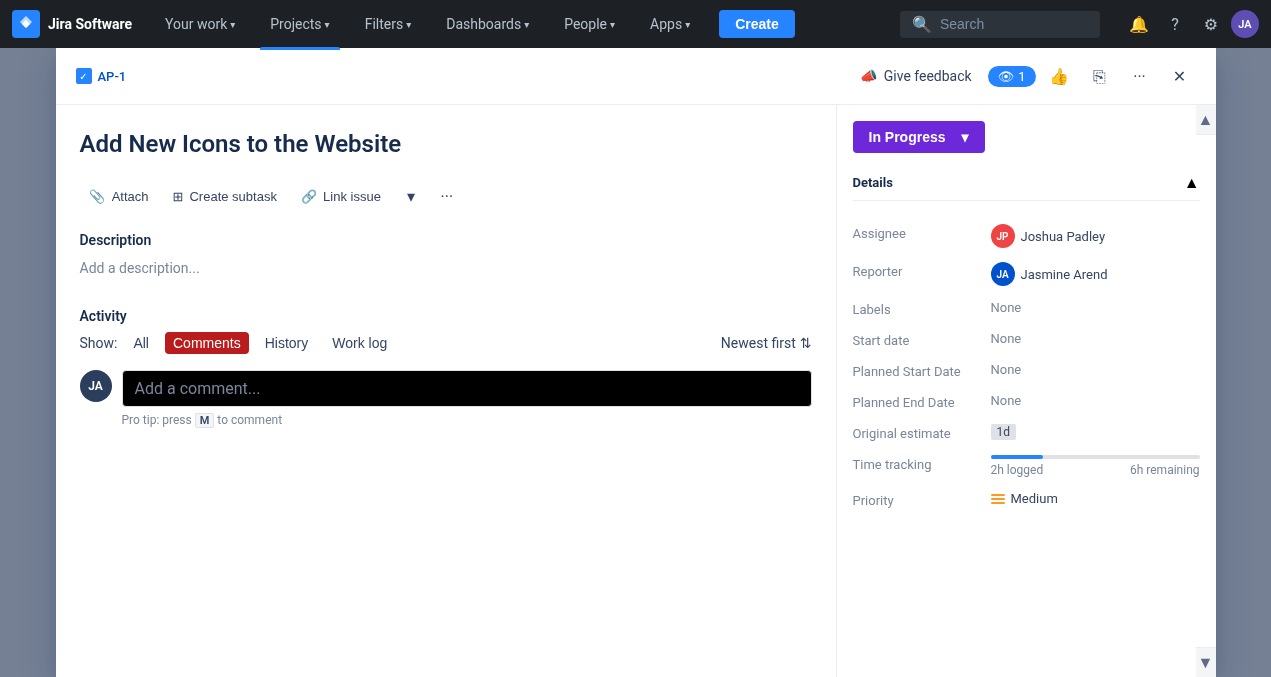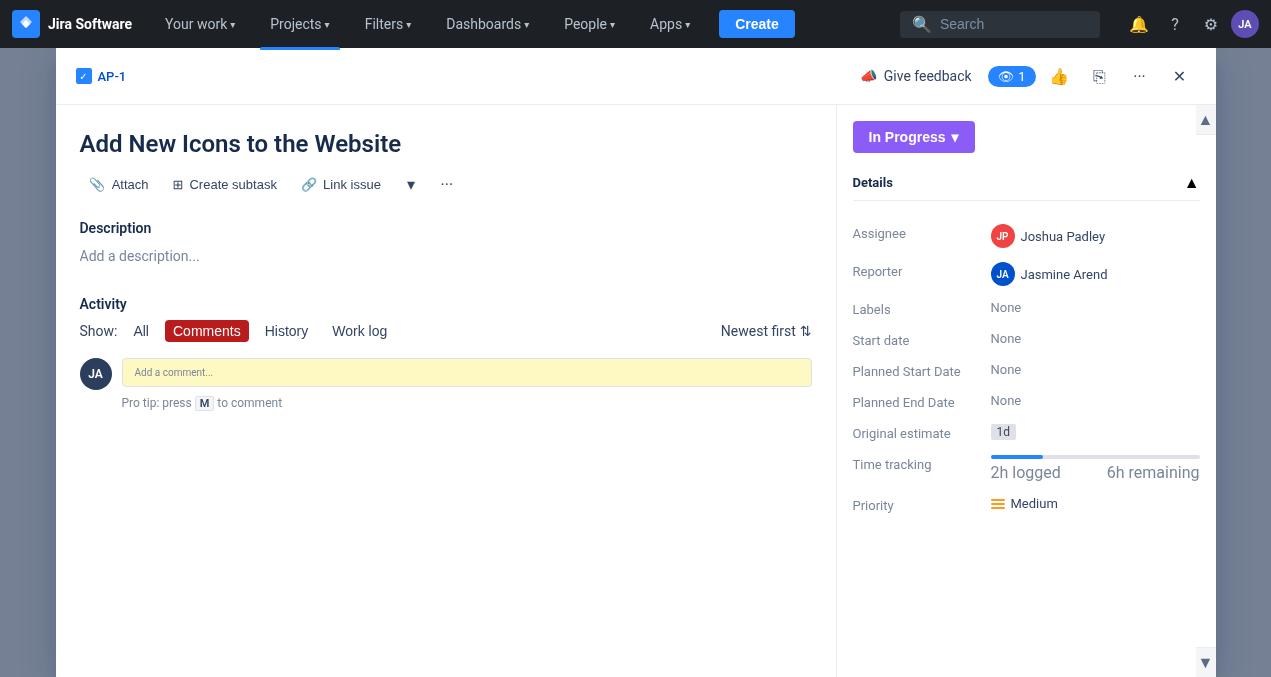"Add New Icons to the" .issue-title { margin-bottom: 8px -> 20px }
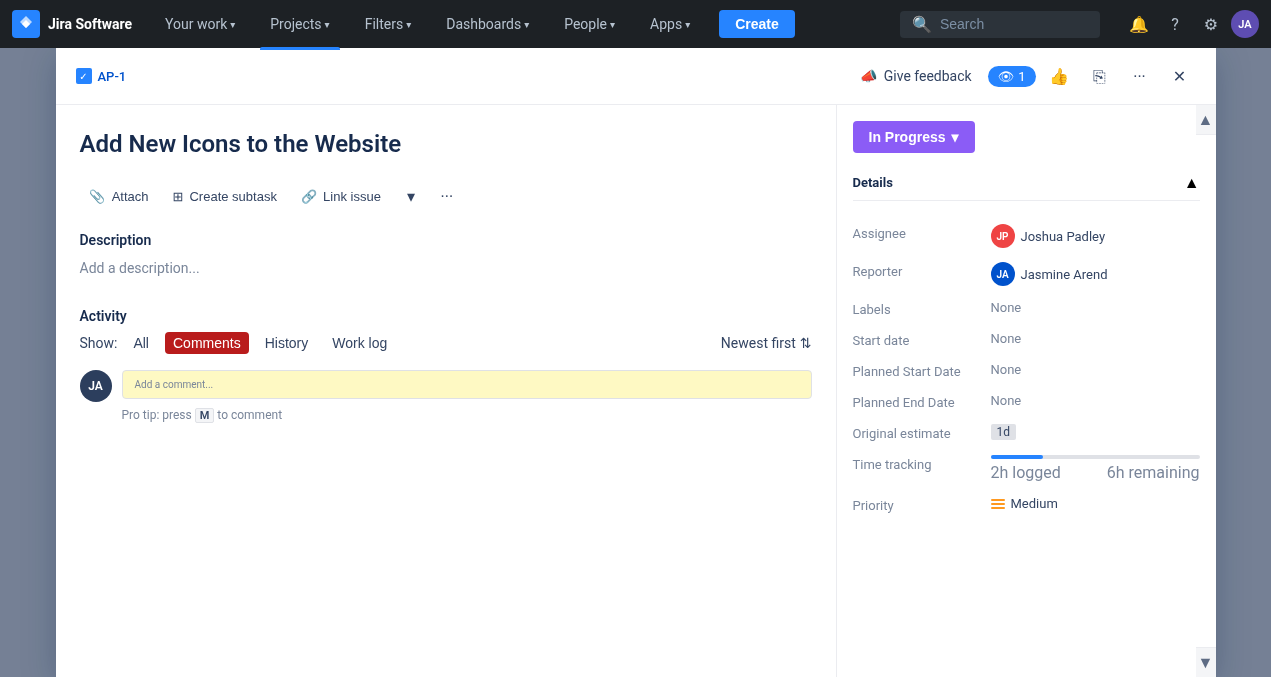"In Progress" .status-btn { background: #8b5cf6 -> #6d28d9; gap: 6px -> 16px }
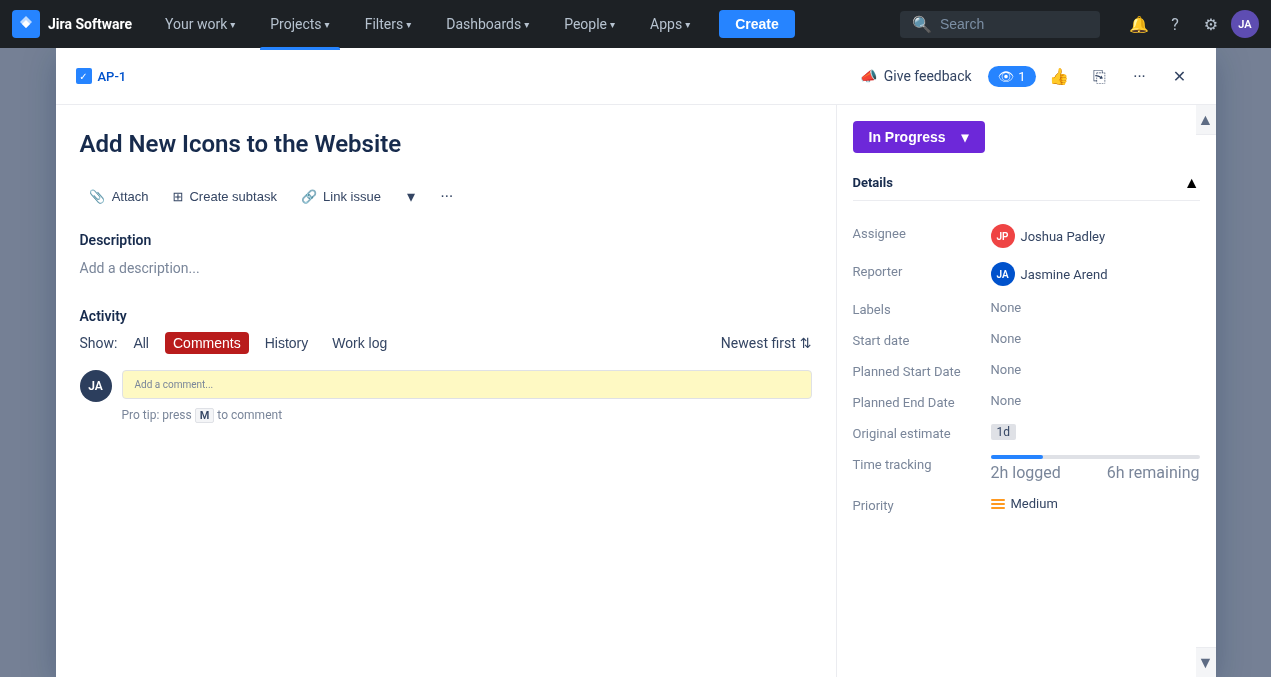"Add a comment..." .comment-input { background: #fef9c3 -> #000000; font-size: 10px -> 16px }
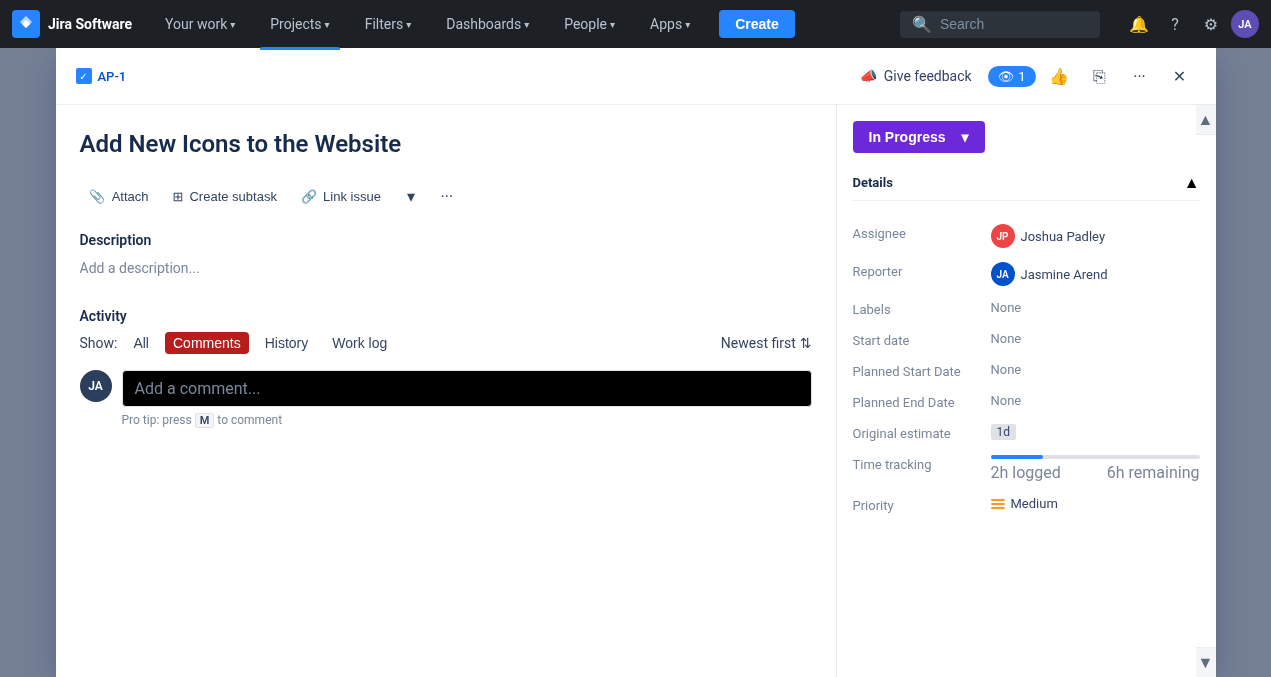"2h logged" .time-labels { font-size: 16px -> 12px }
